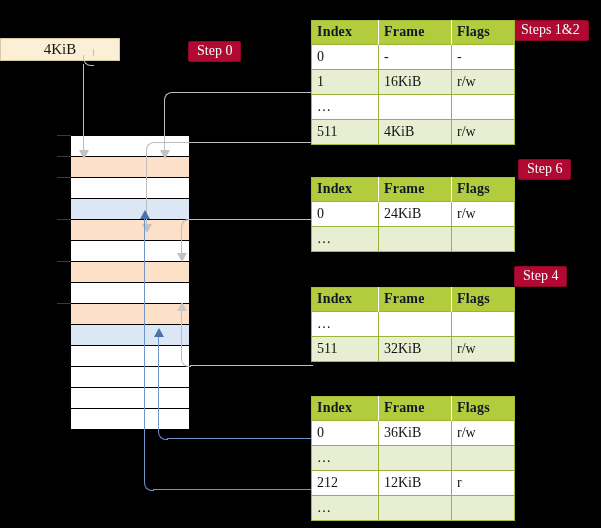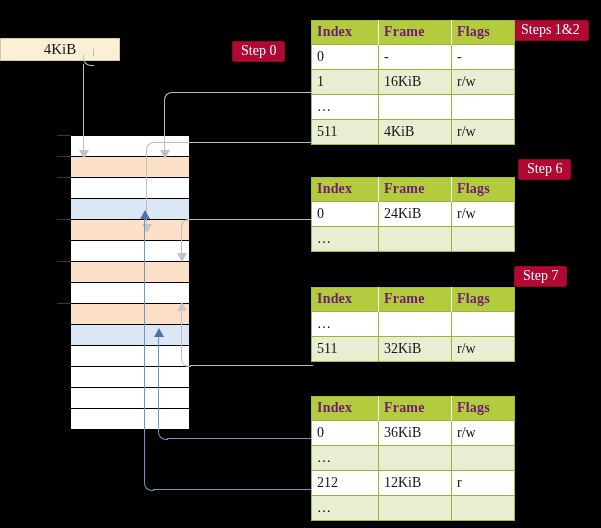"Index" .ptable th { color: #701a75 -> #0f172a }
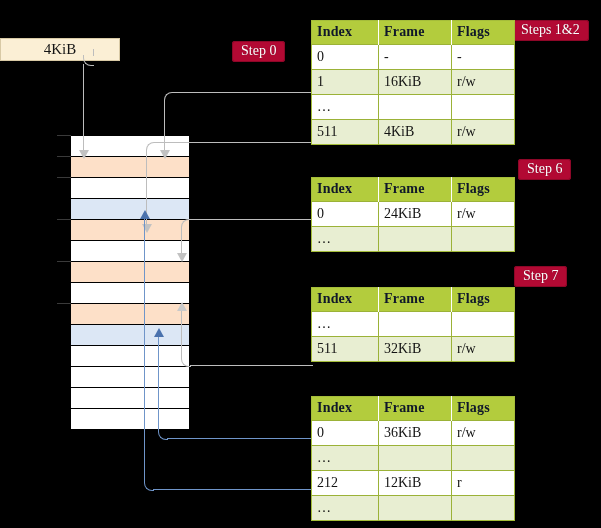"Step 0" div.step-badge { margin-left: 44px -> none }
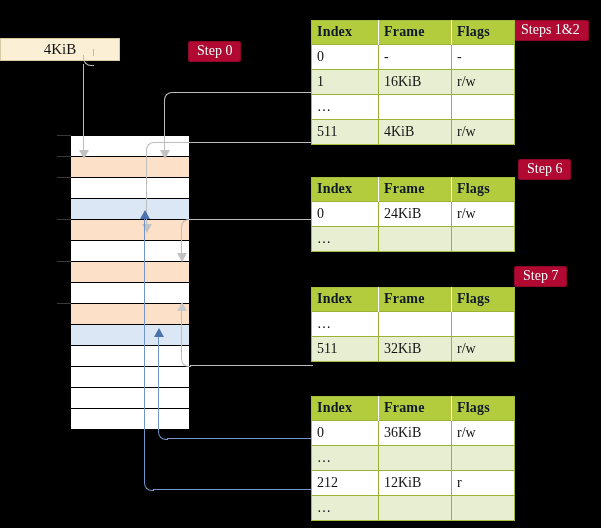"Step 7" div.step-badge { text: 7 -> 4 }
